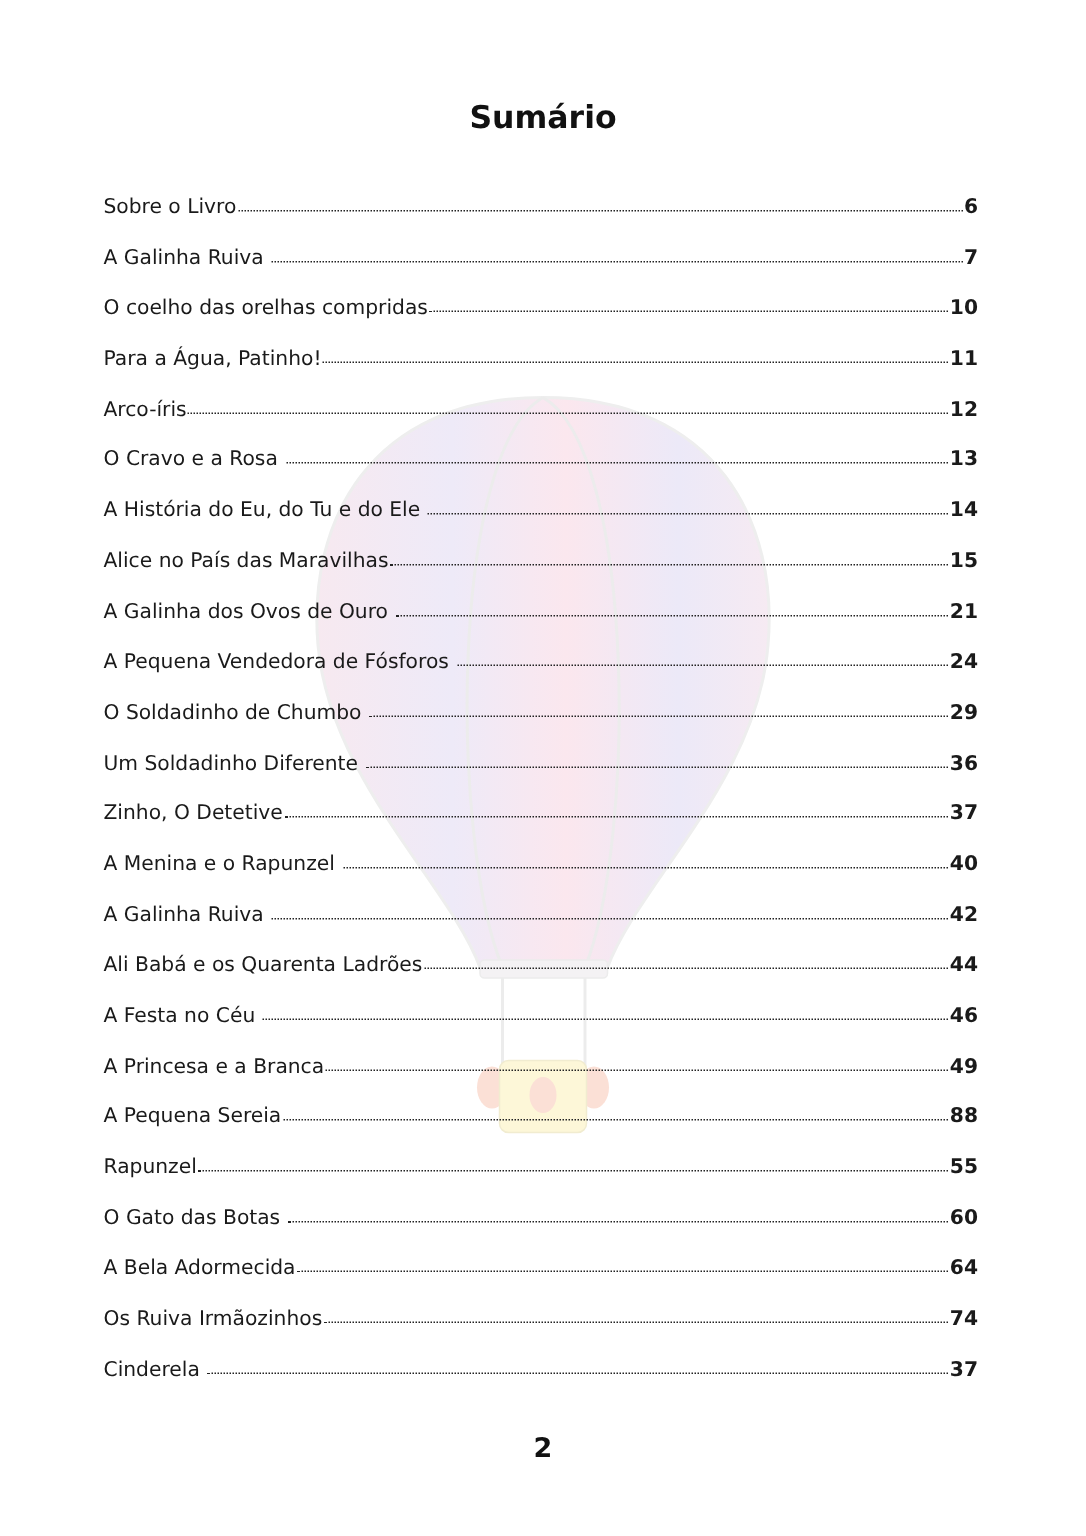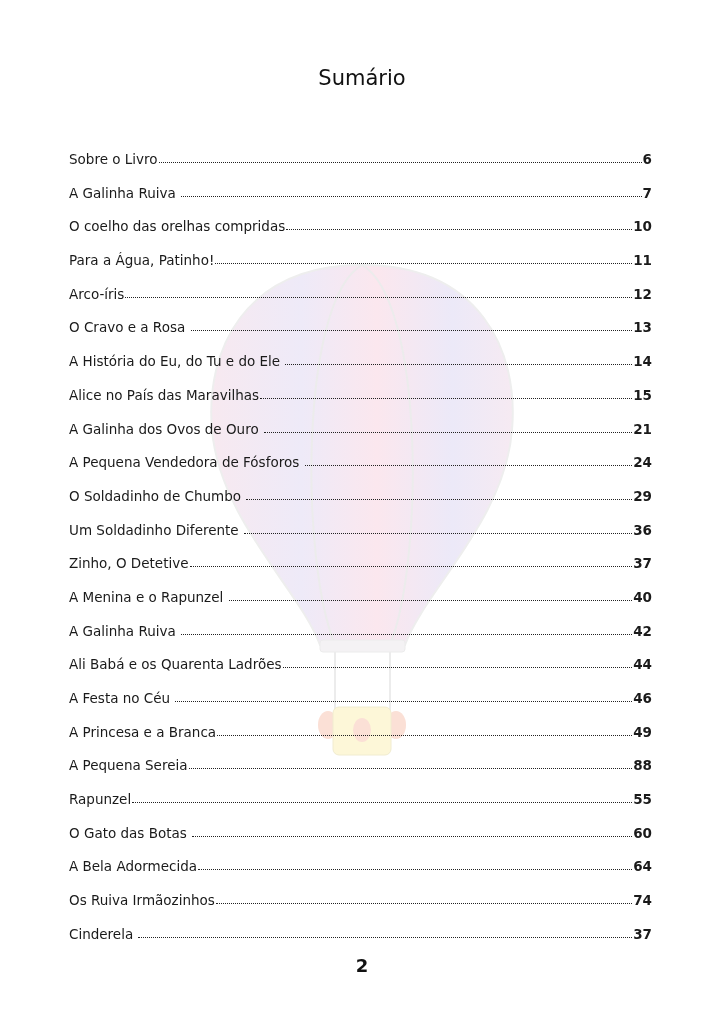"Sumário" .title { font-weight: normal -> bold }
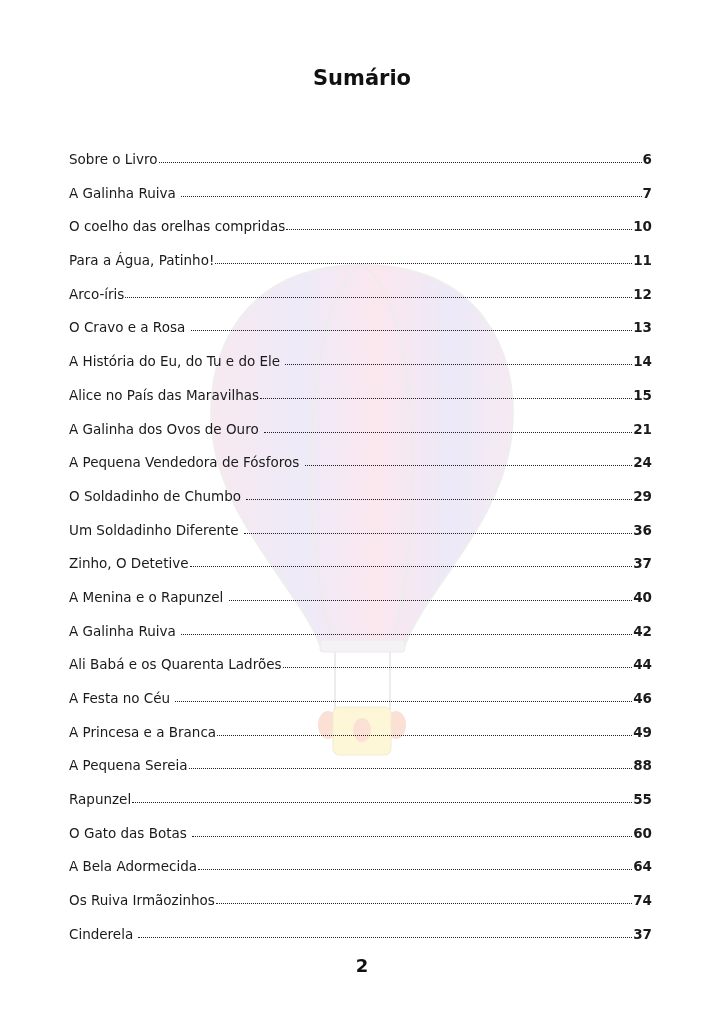"Sobre o Livro" .toc-label { margin-top: 21px -> none }
